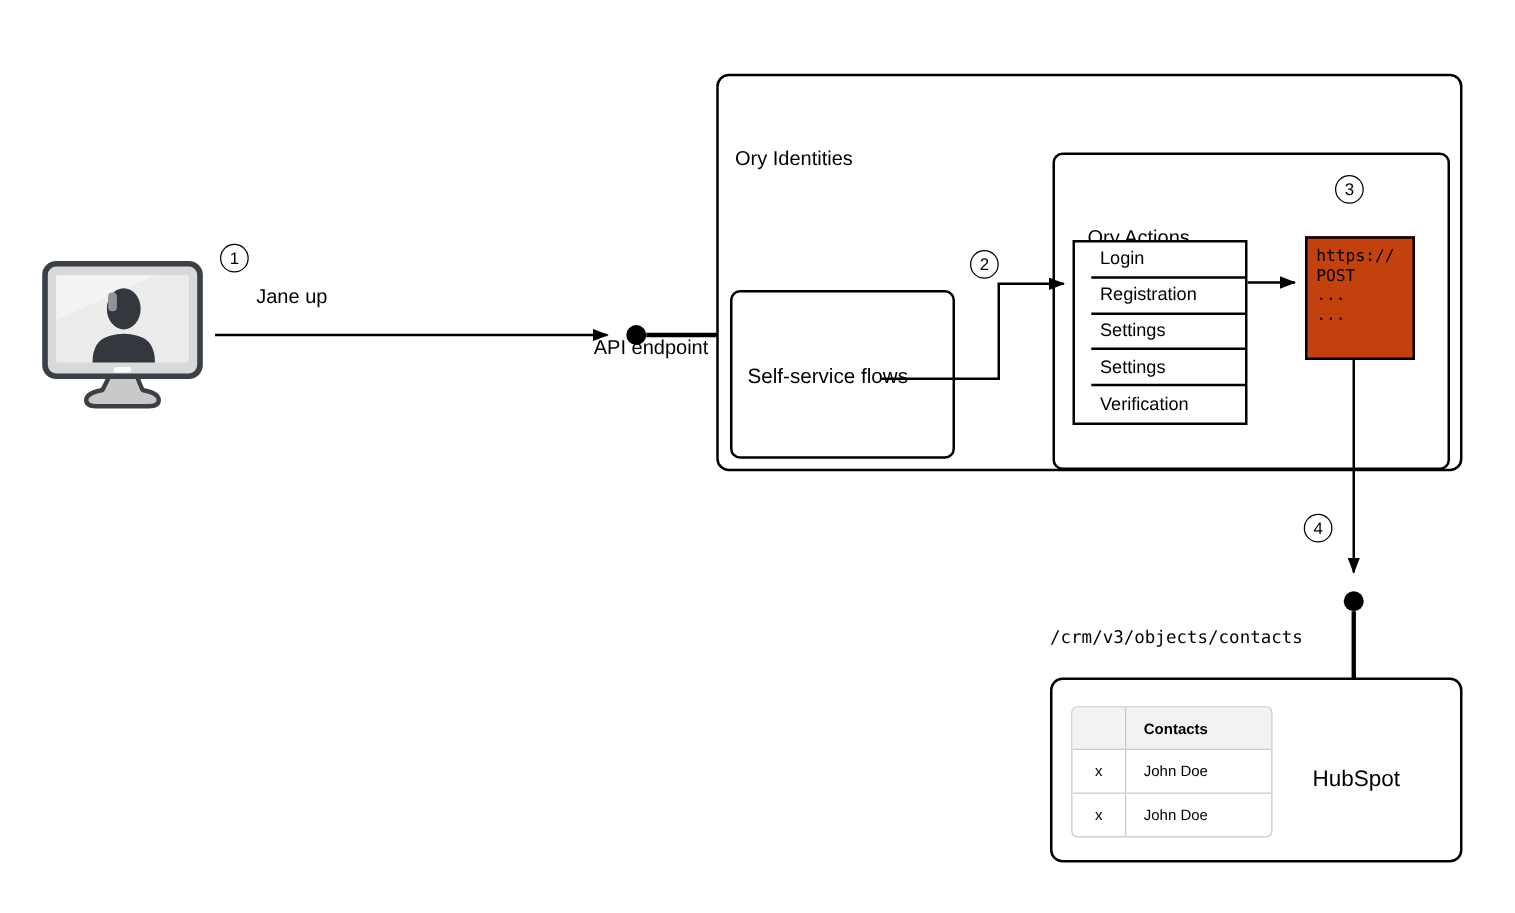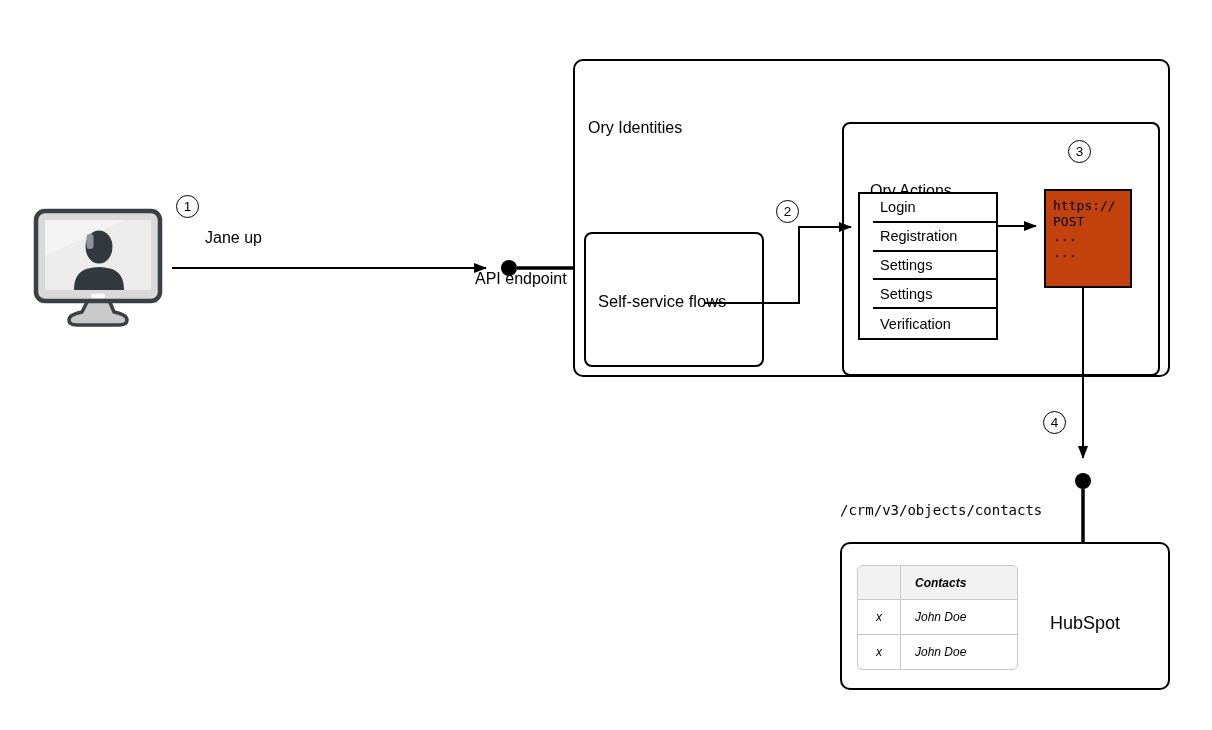"Contacts" .ct-row { font-style: italic -> none }
